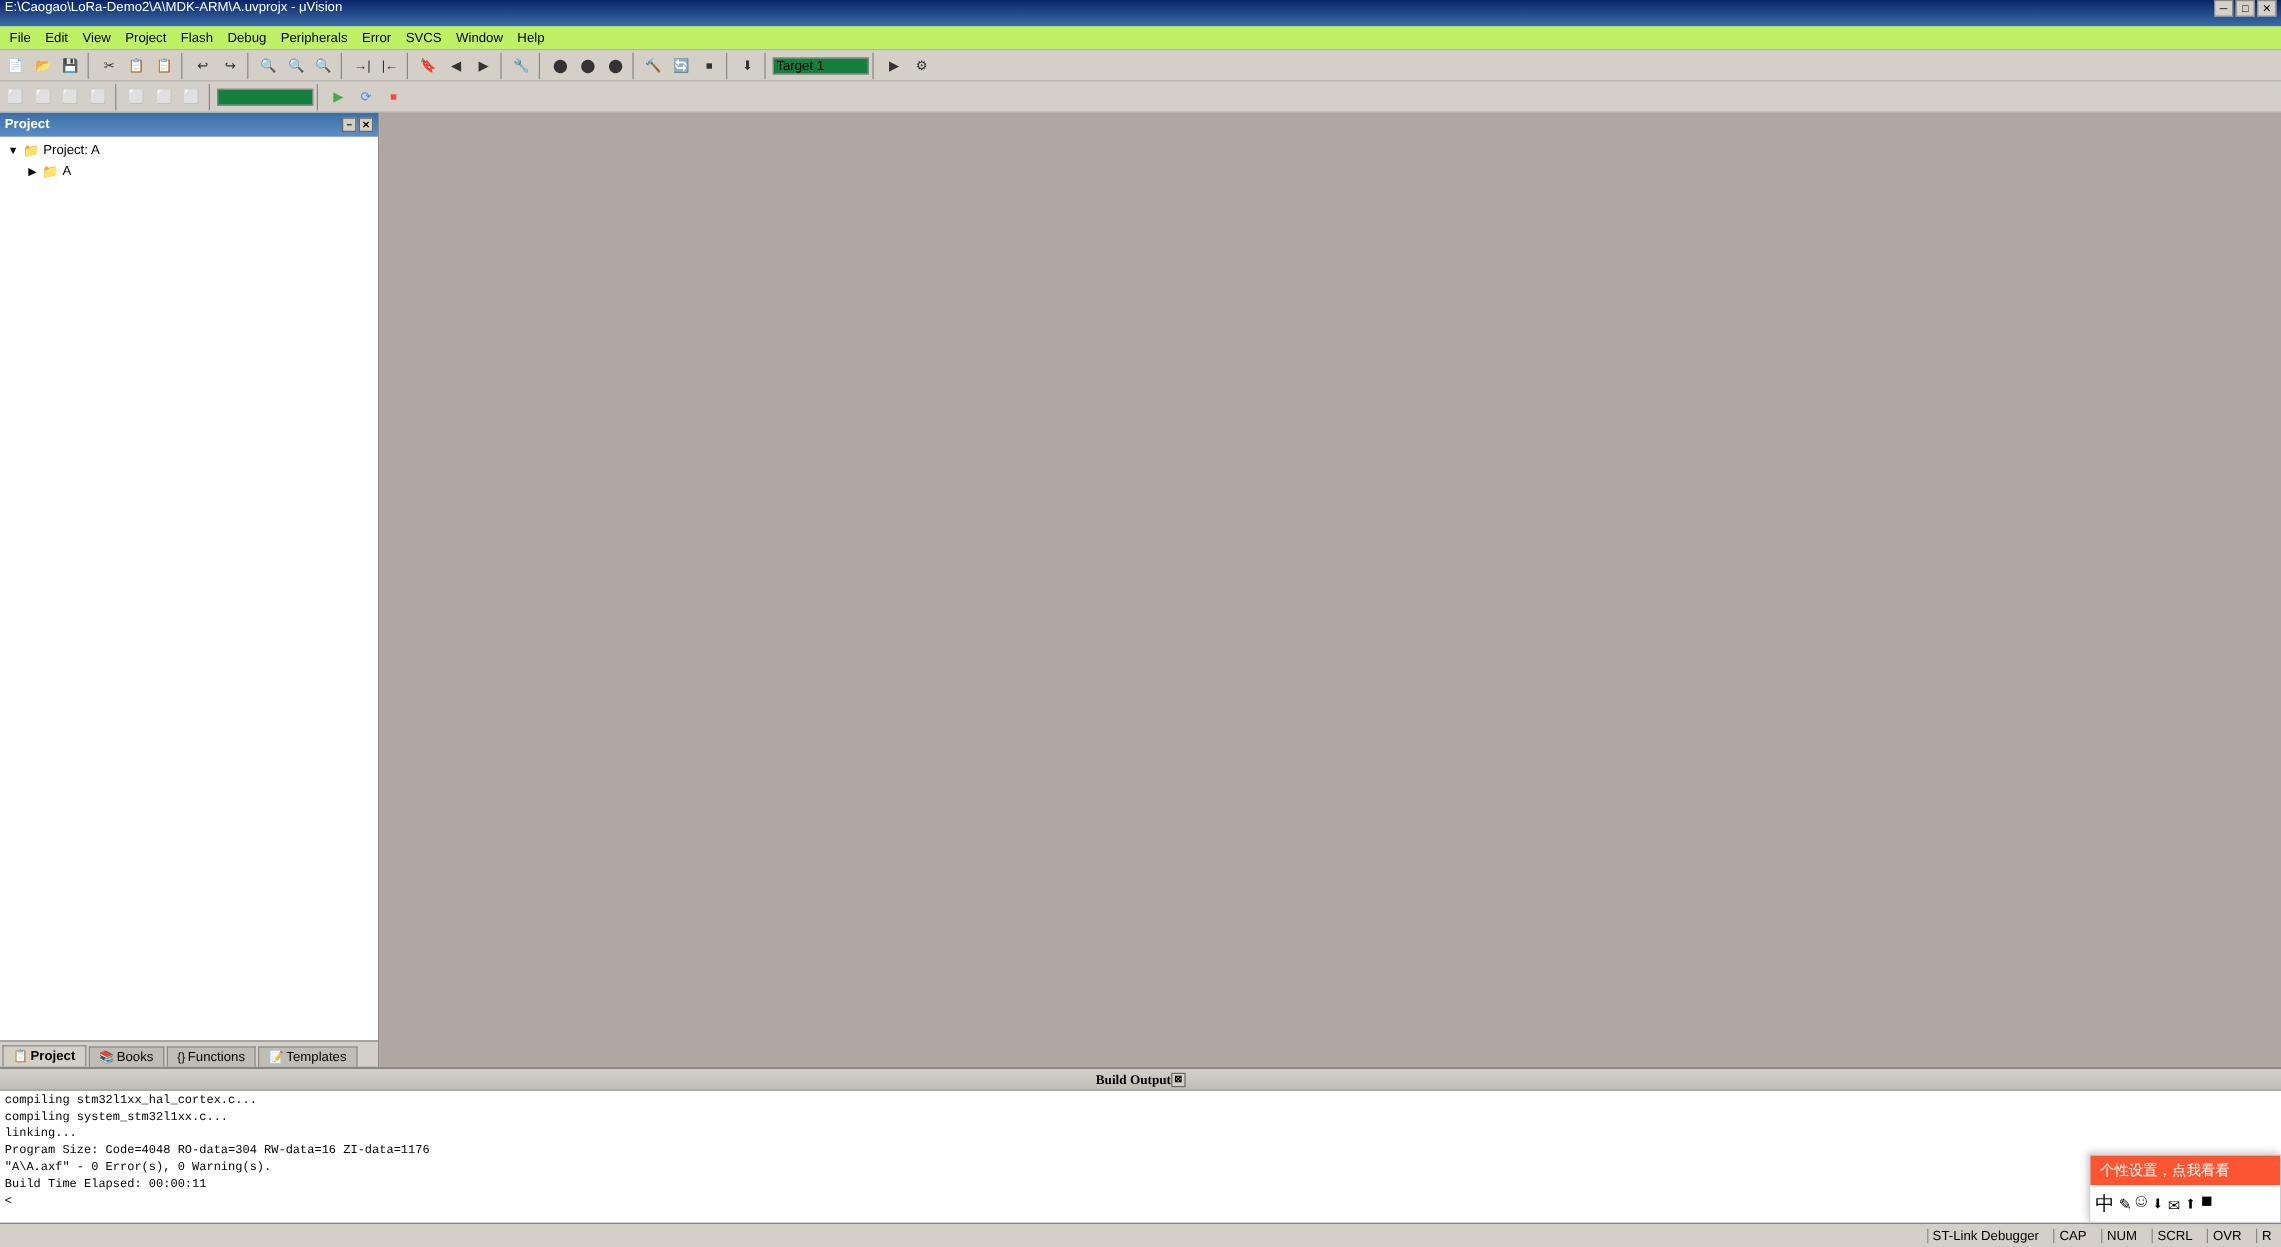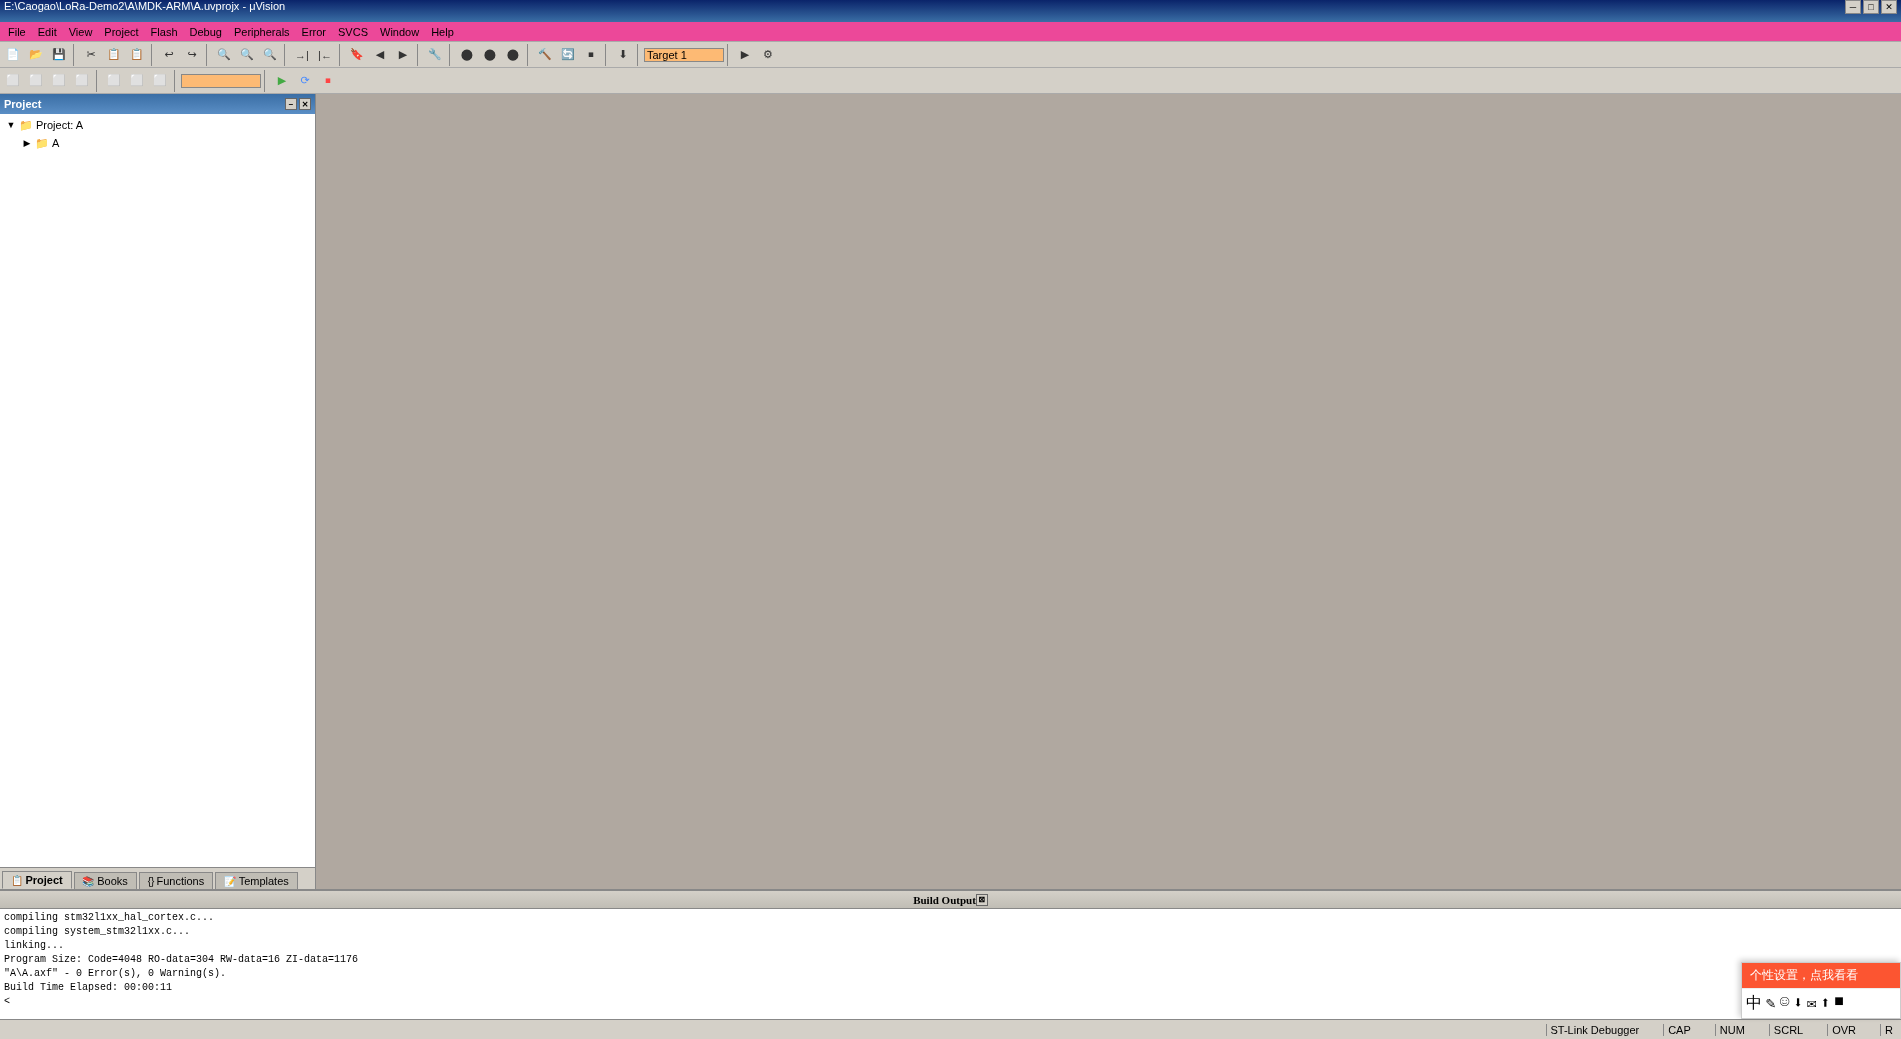"File" #menu-bar { background: #ec4899 -> #bef264 }
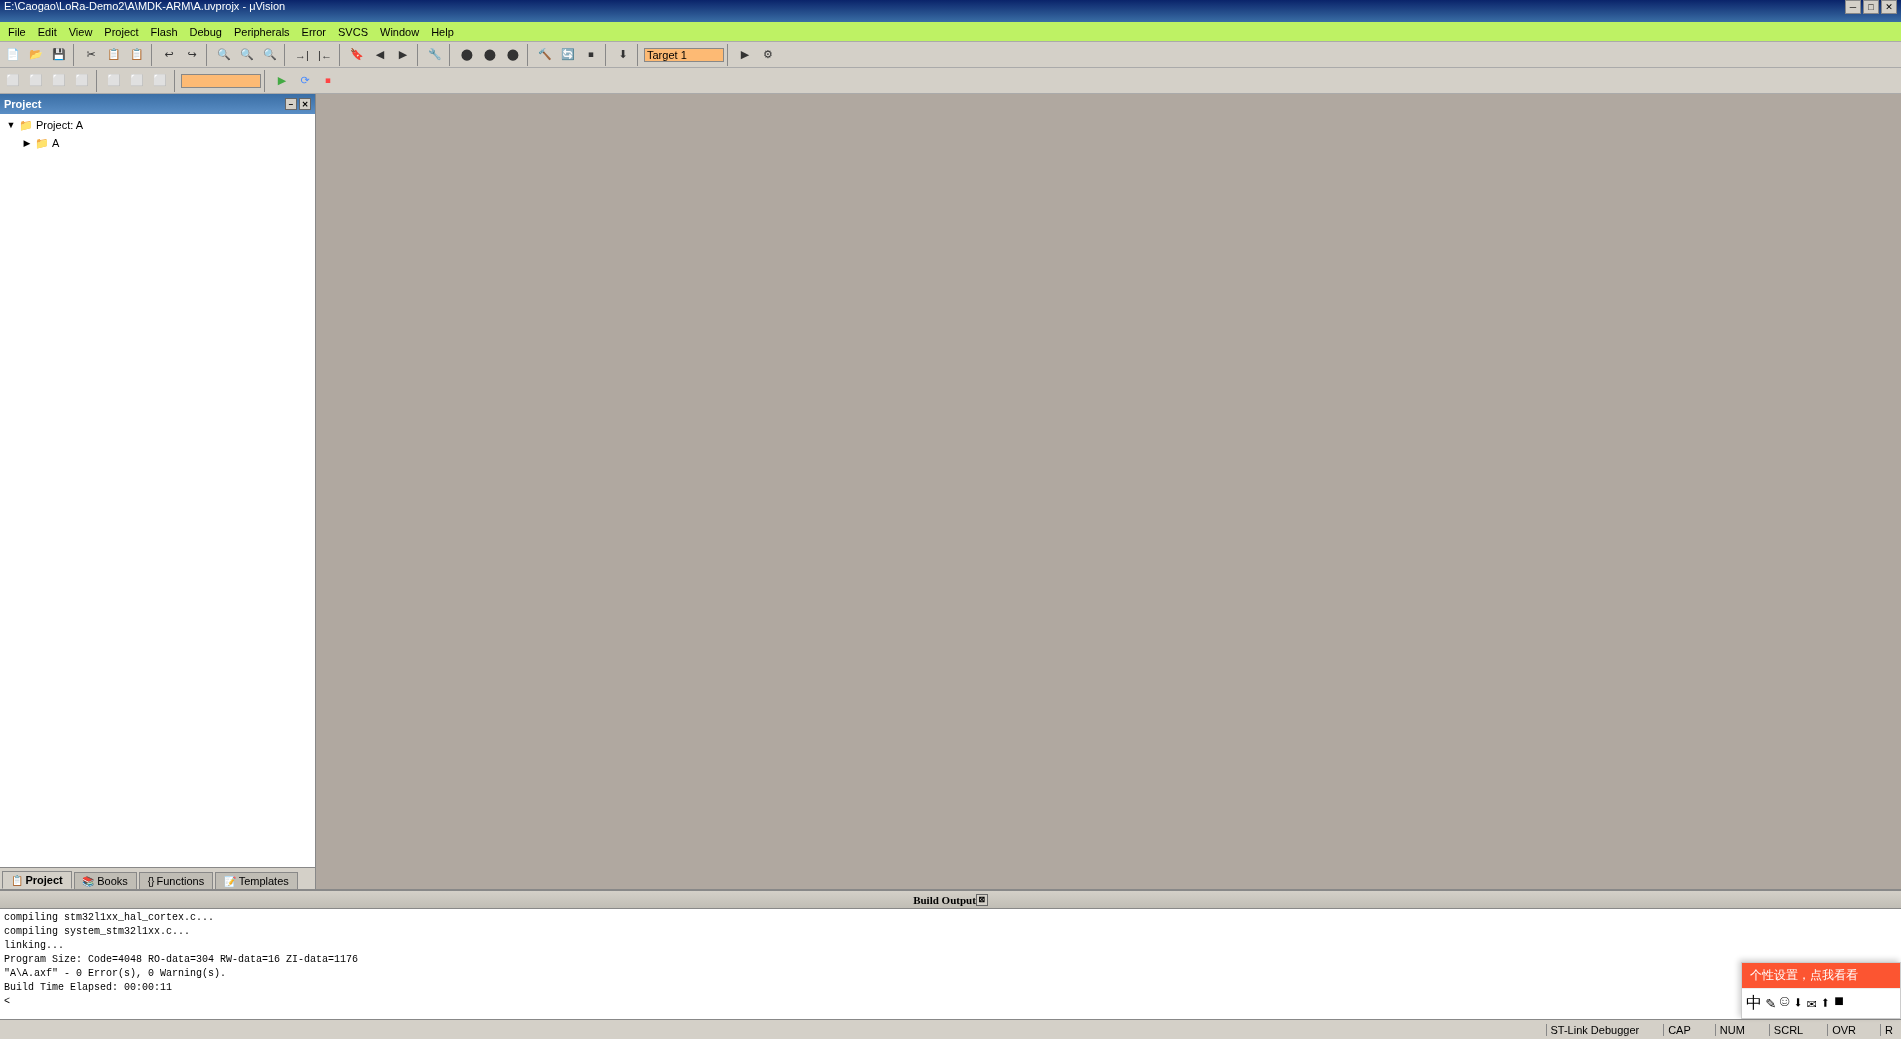"Target 1" .tb-input { background: #fdba74 -> #15803d }
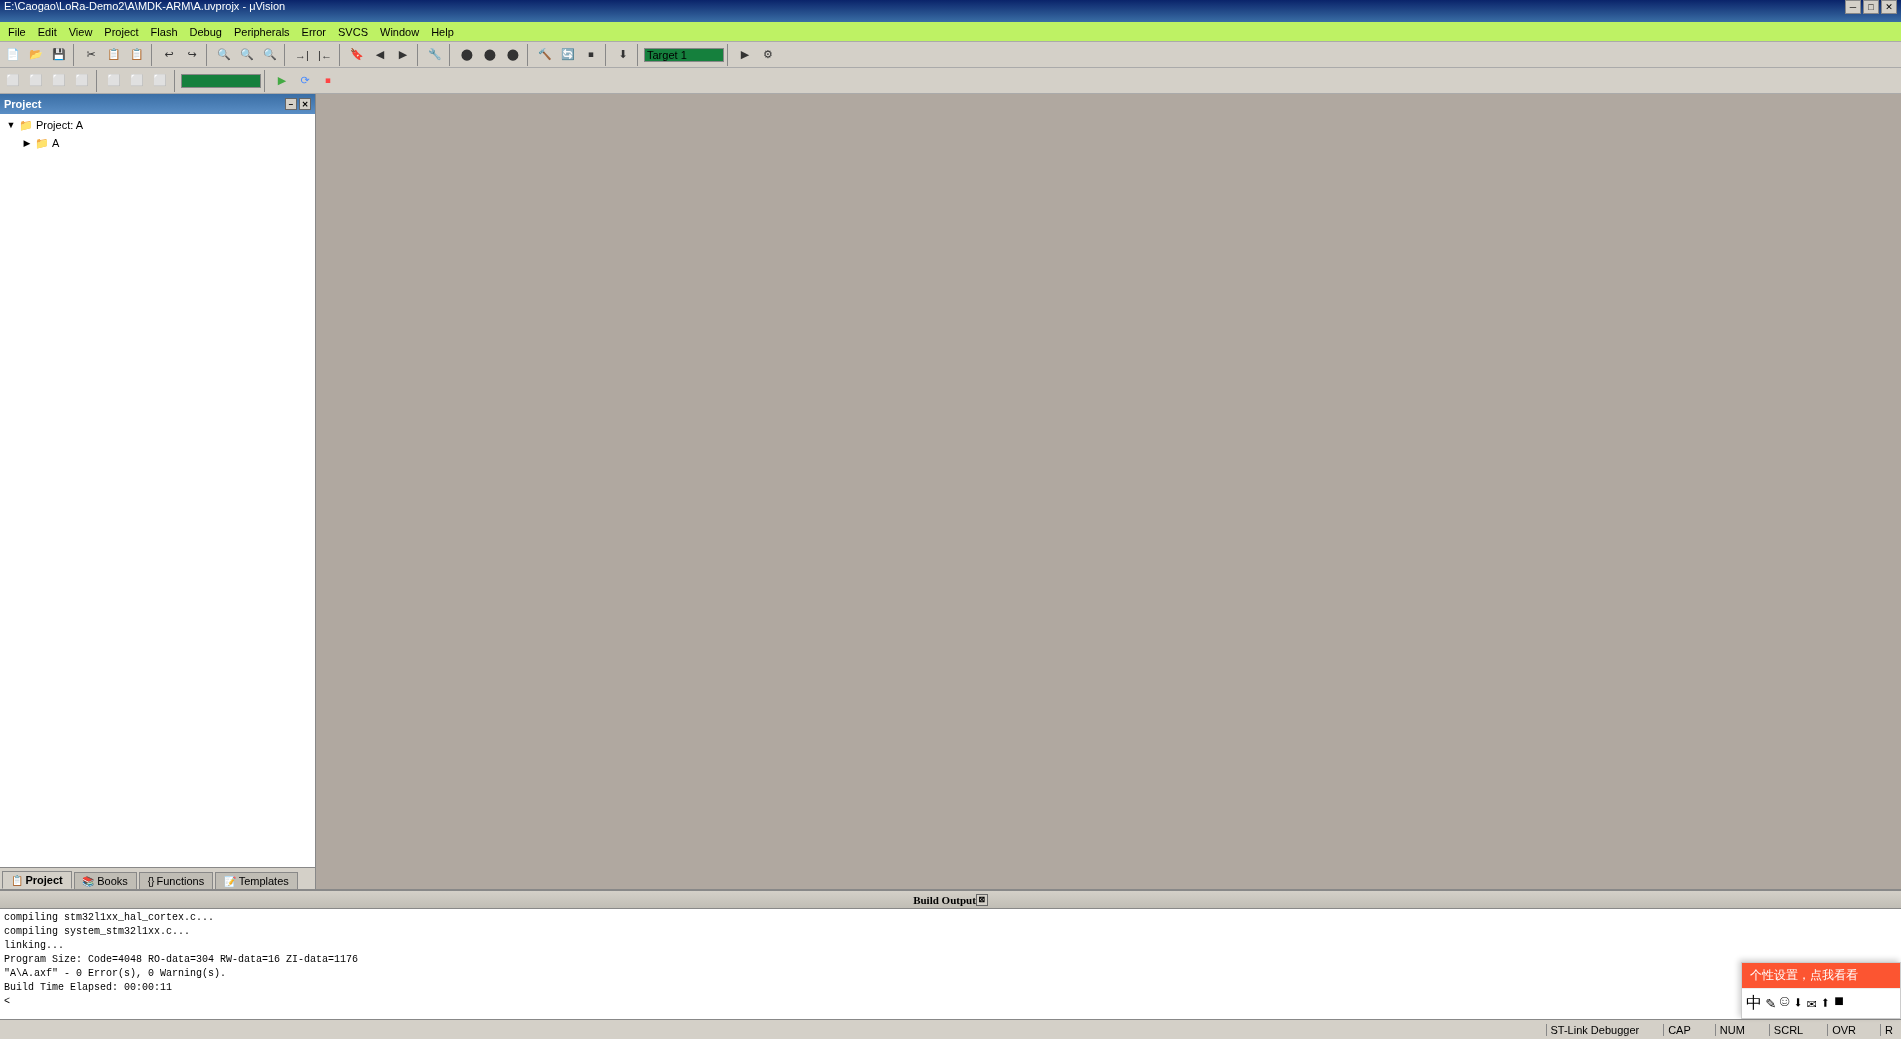"ST-Link Debugger" .status-right { gap: 20px -> 8px }
